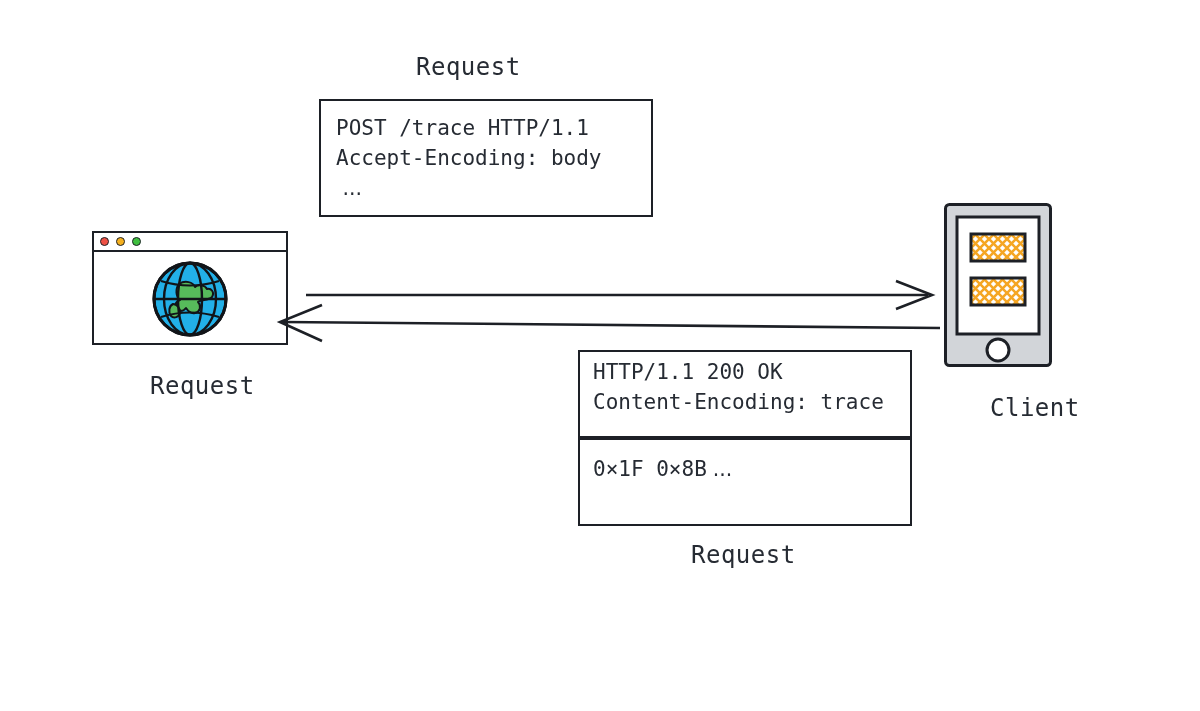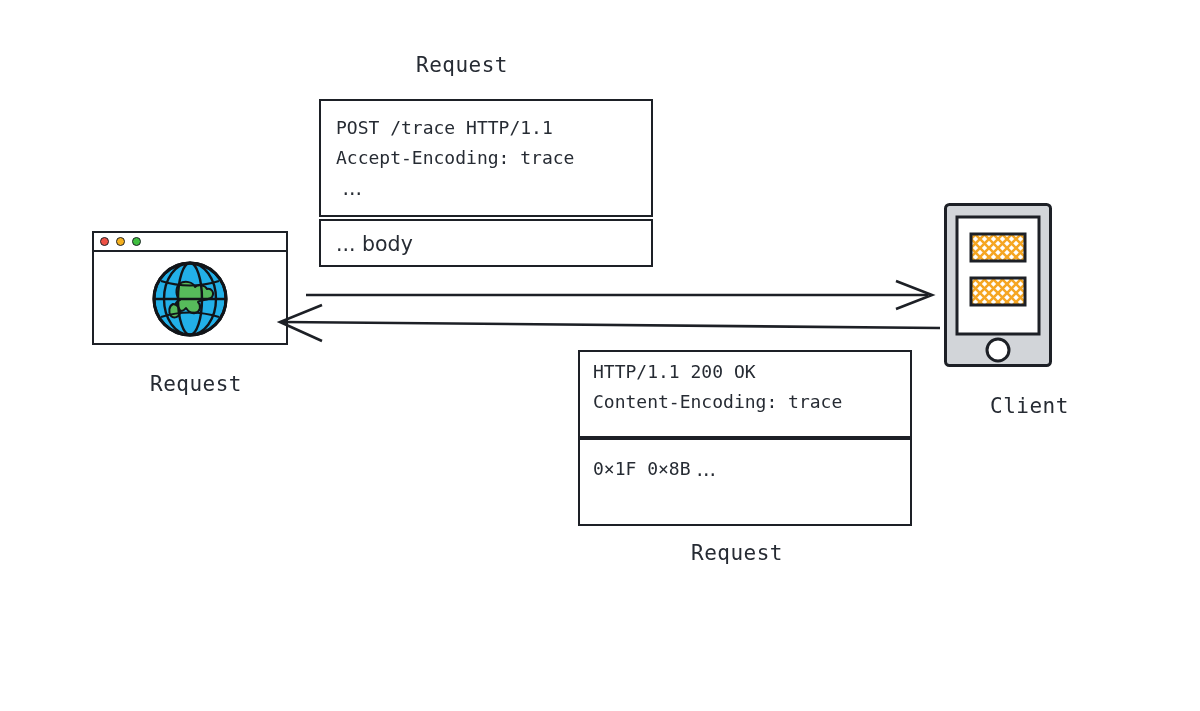"Request" .caption { font-size: 21px -> 24px }
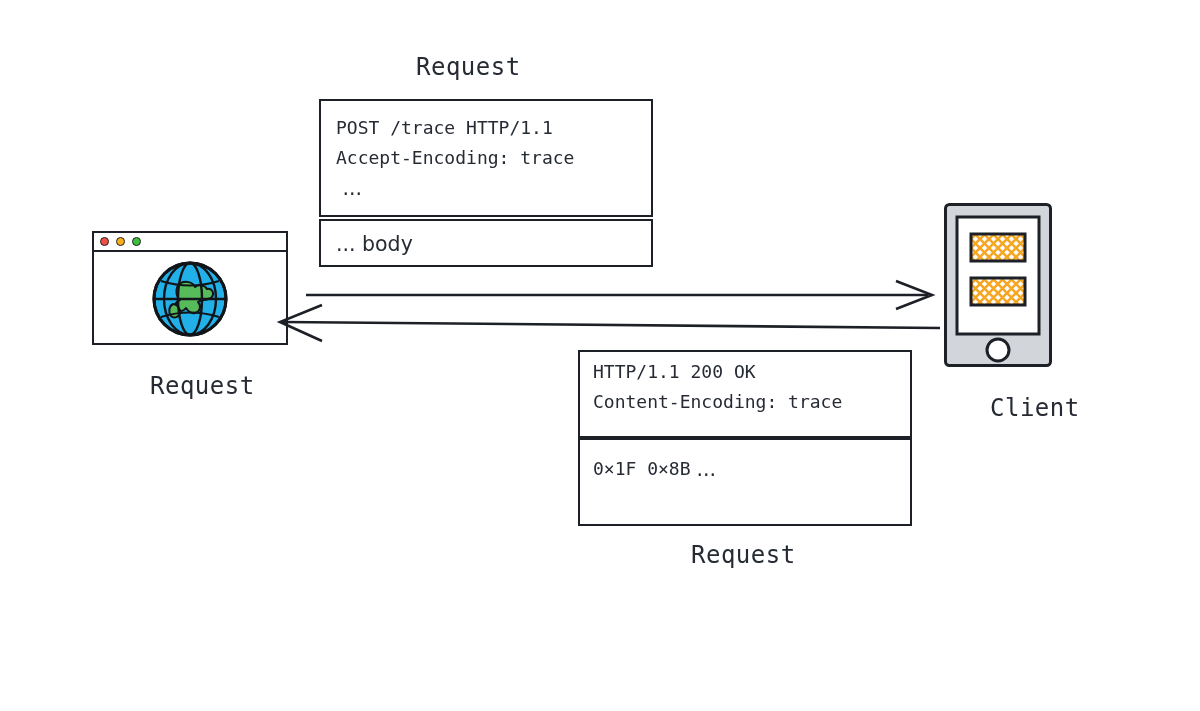"POST /trace HTTP/1.1" .msg-line { font-size: 18px -> 21px }
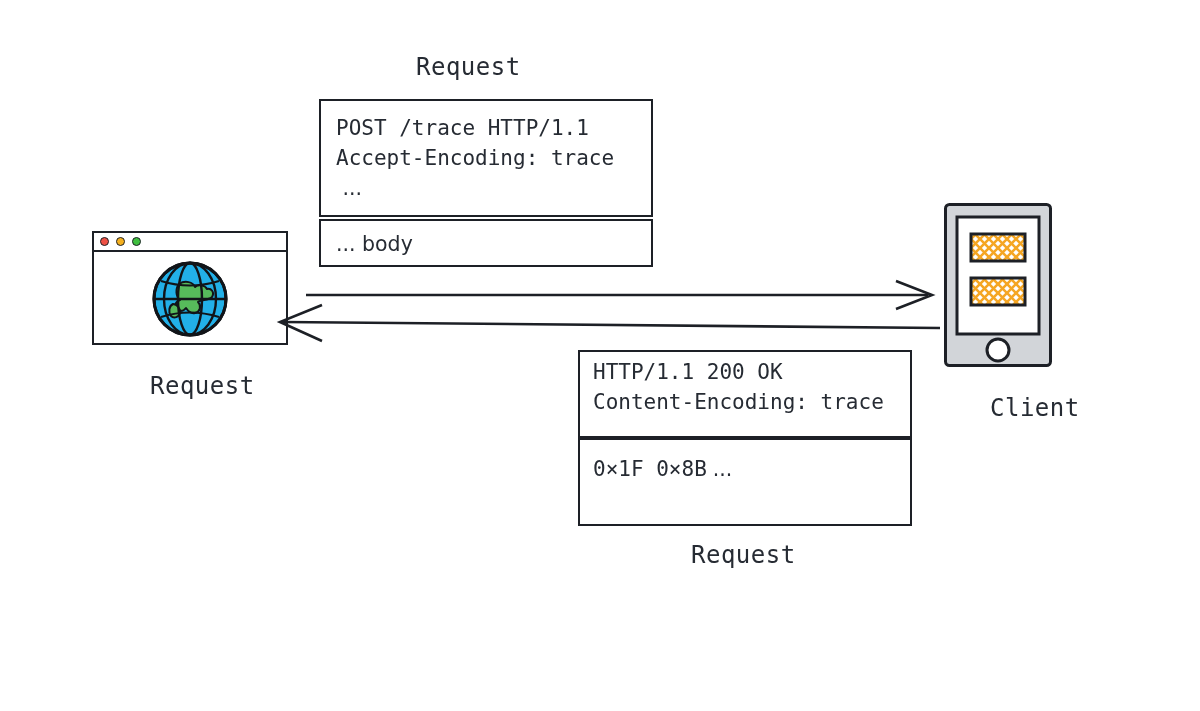"Accept-Encoding: trace" div.msg-line { text: trace -> body }
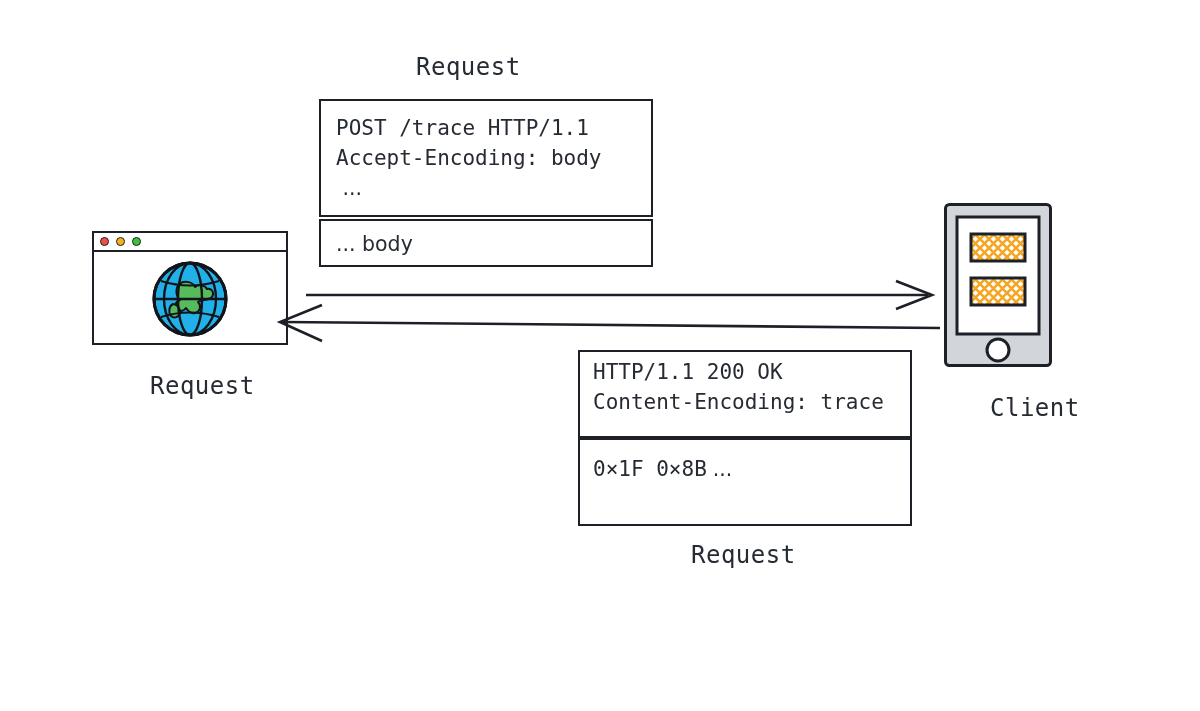"... body" div.msg-body { html: <div> <div>... body</div> </div> -> none }
